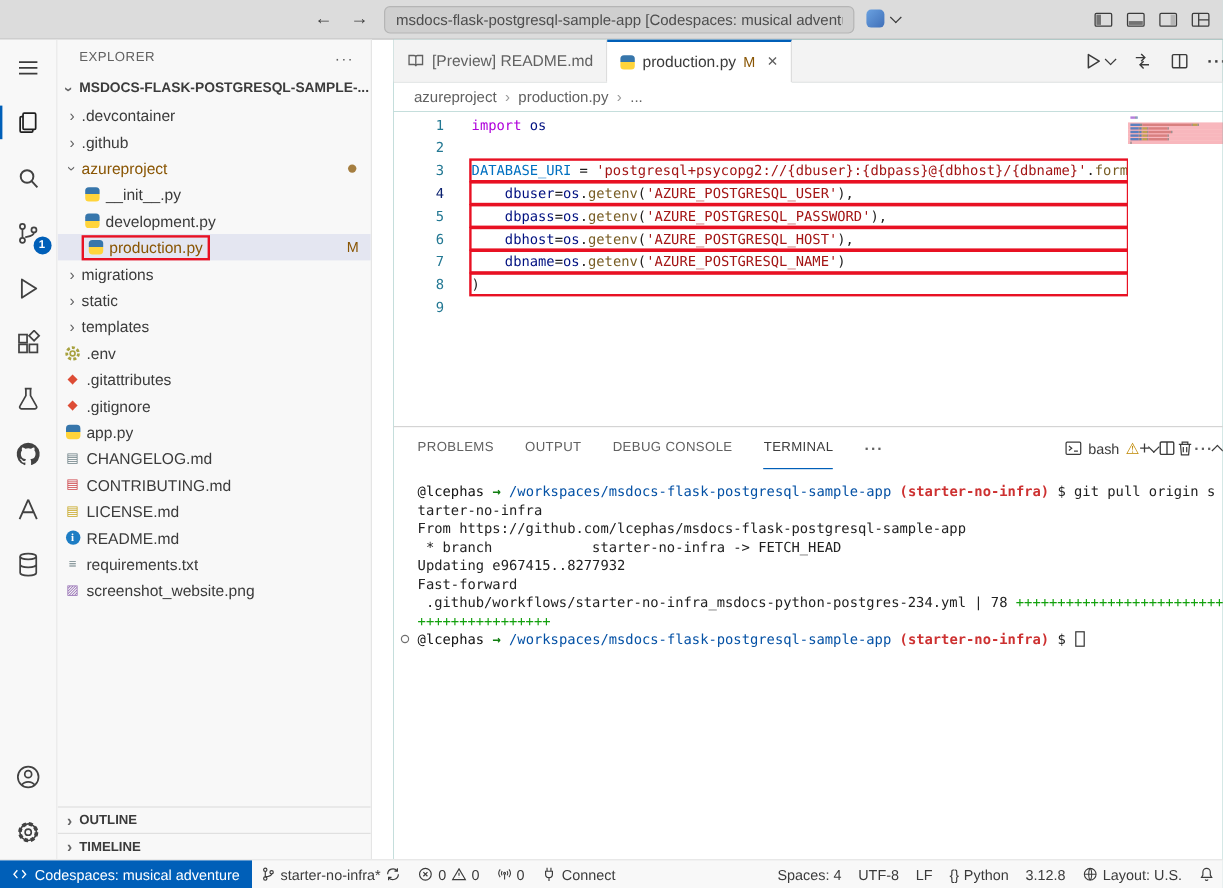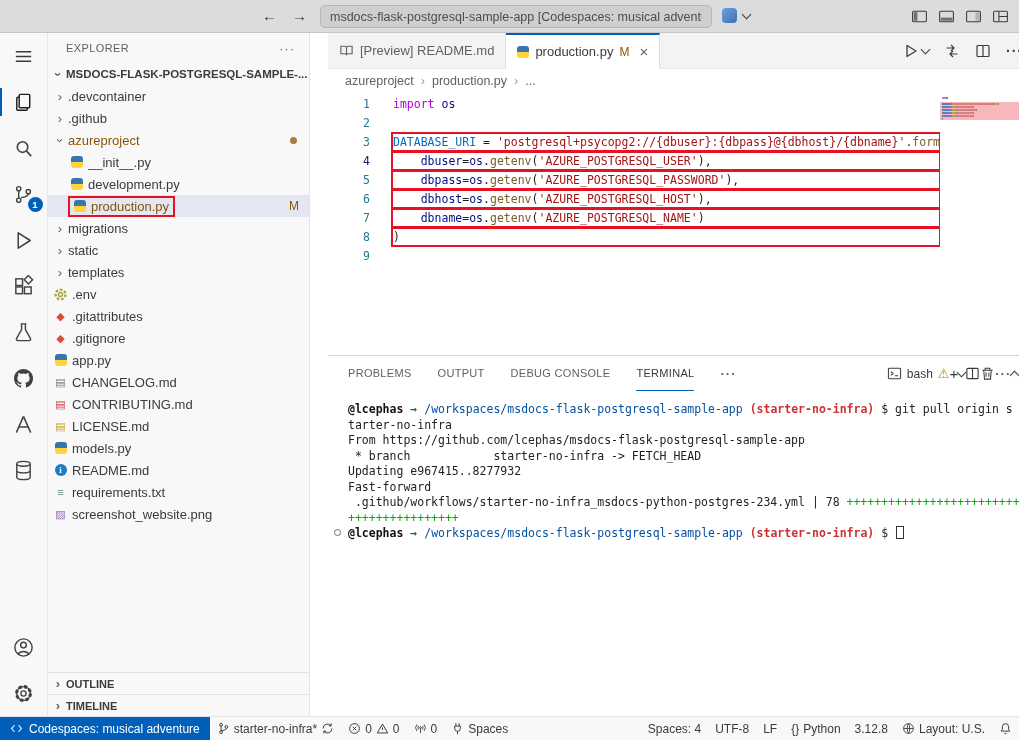"@lcephas" .t-b { font-weight: bold -> normal }
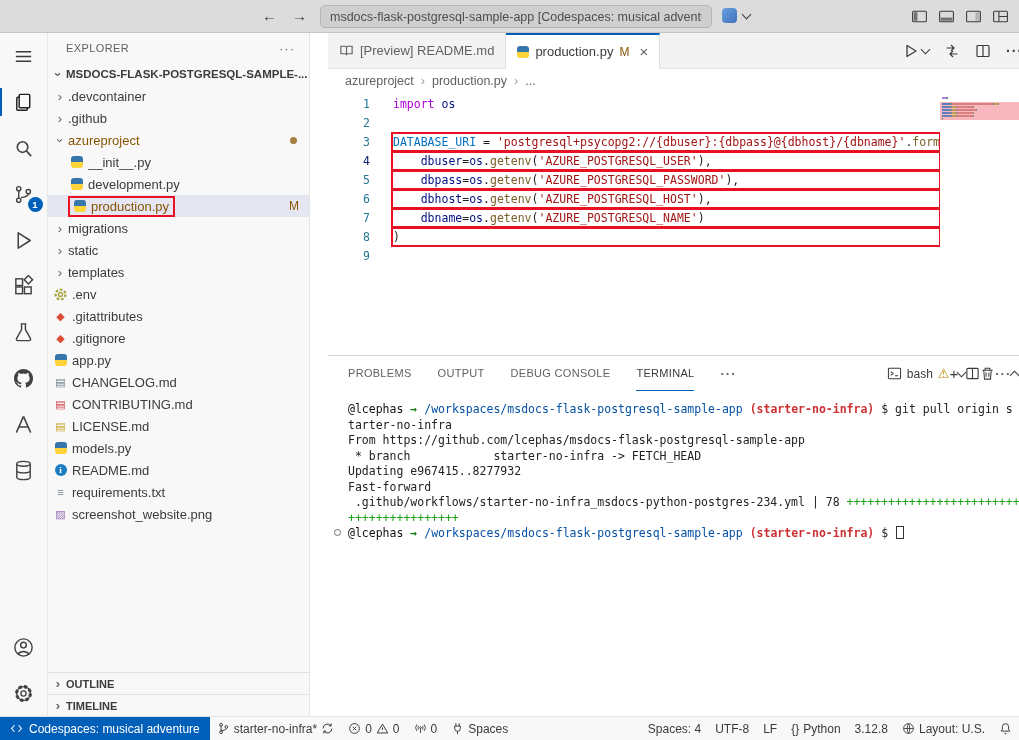"models.py" div.tree-item { html: <div> <span></span> <span> <span></span> </span> <span>models.py</span> </div> -> none }
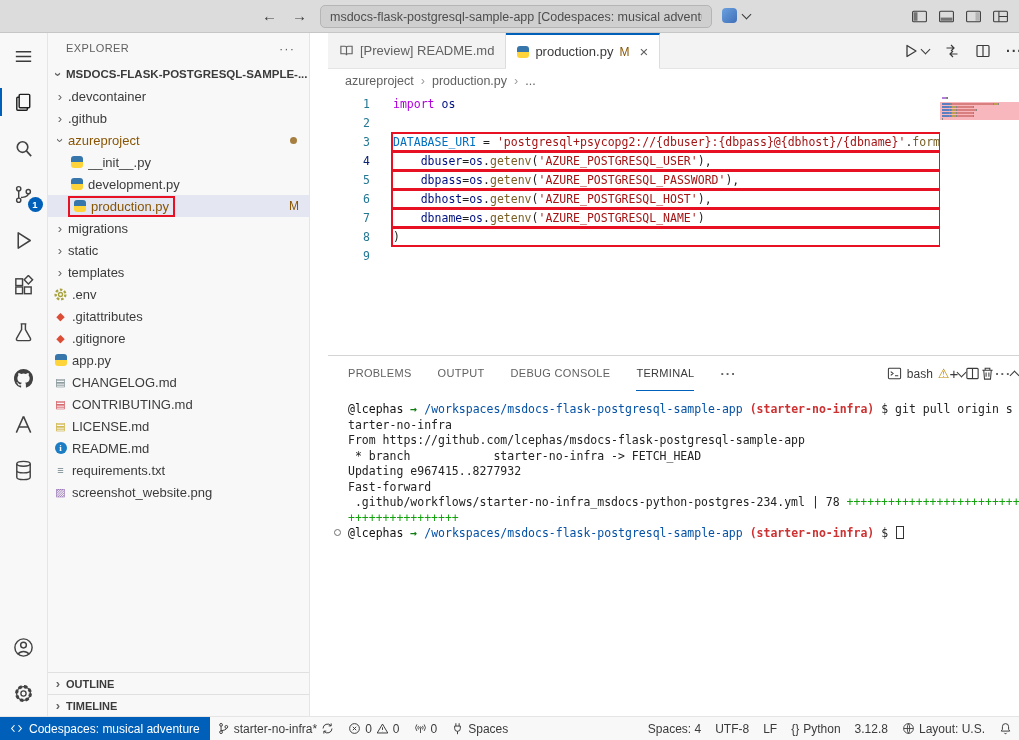"Spaces" span { text: Spaces -> Connect }
